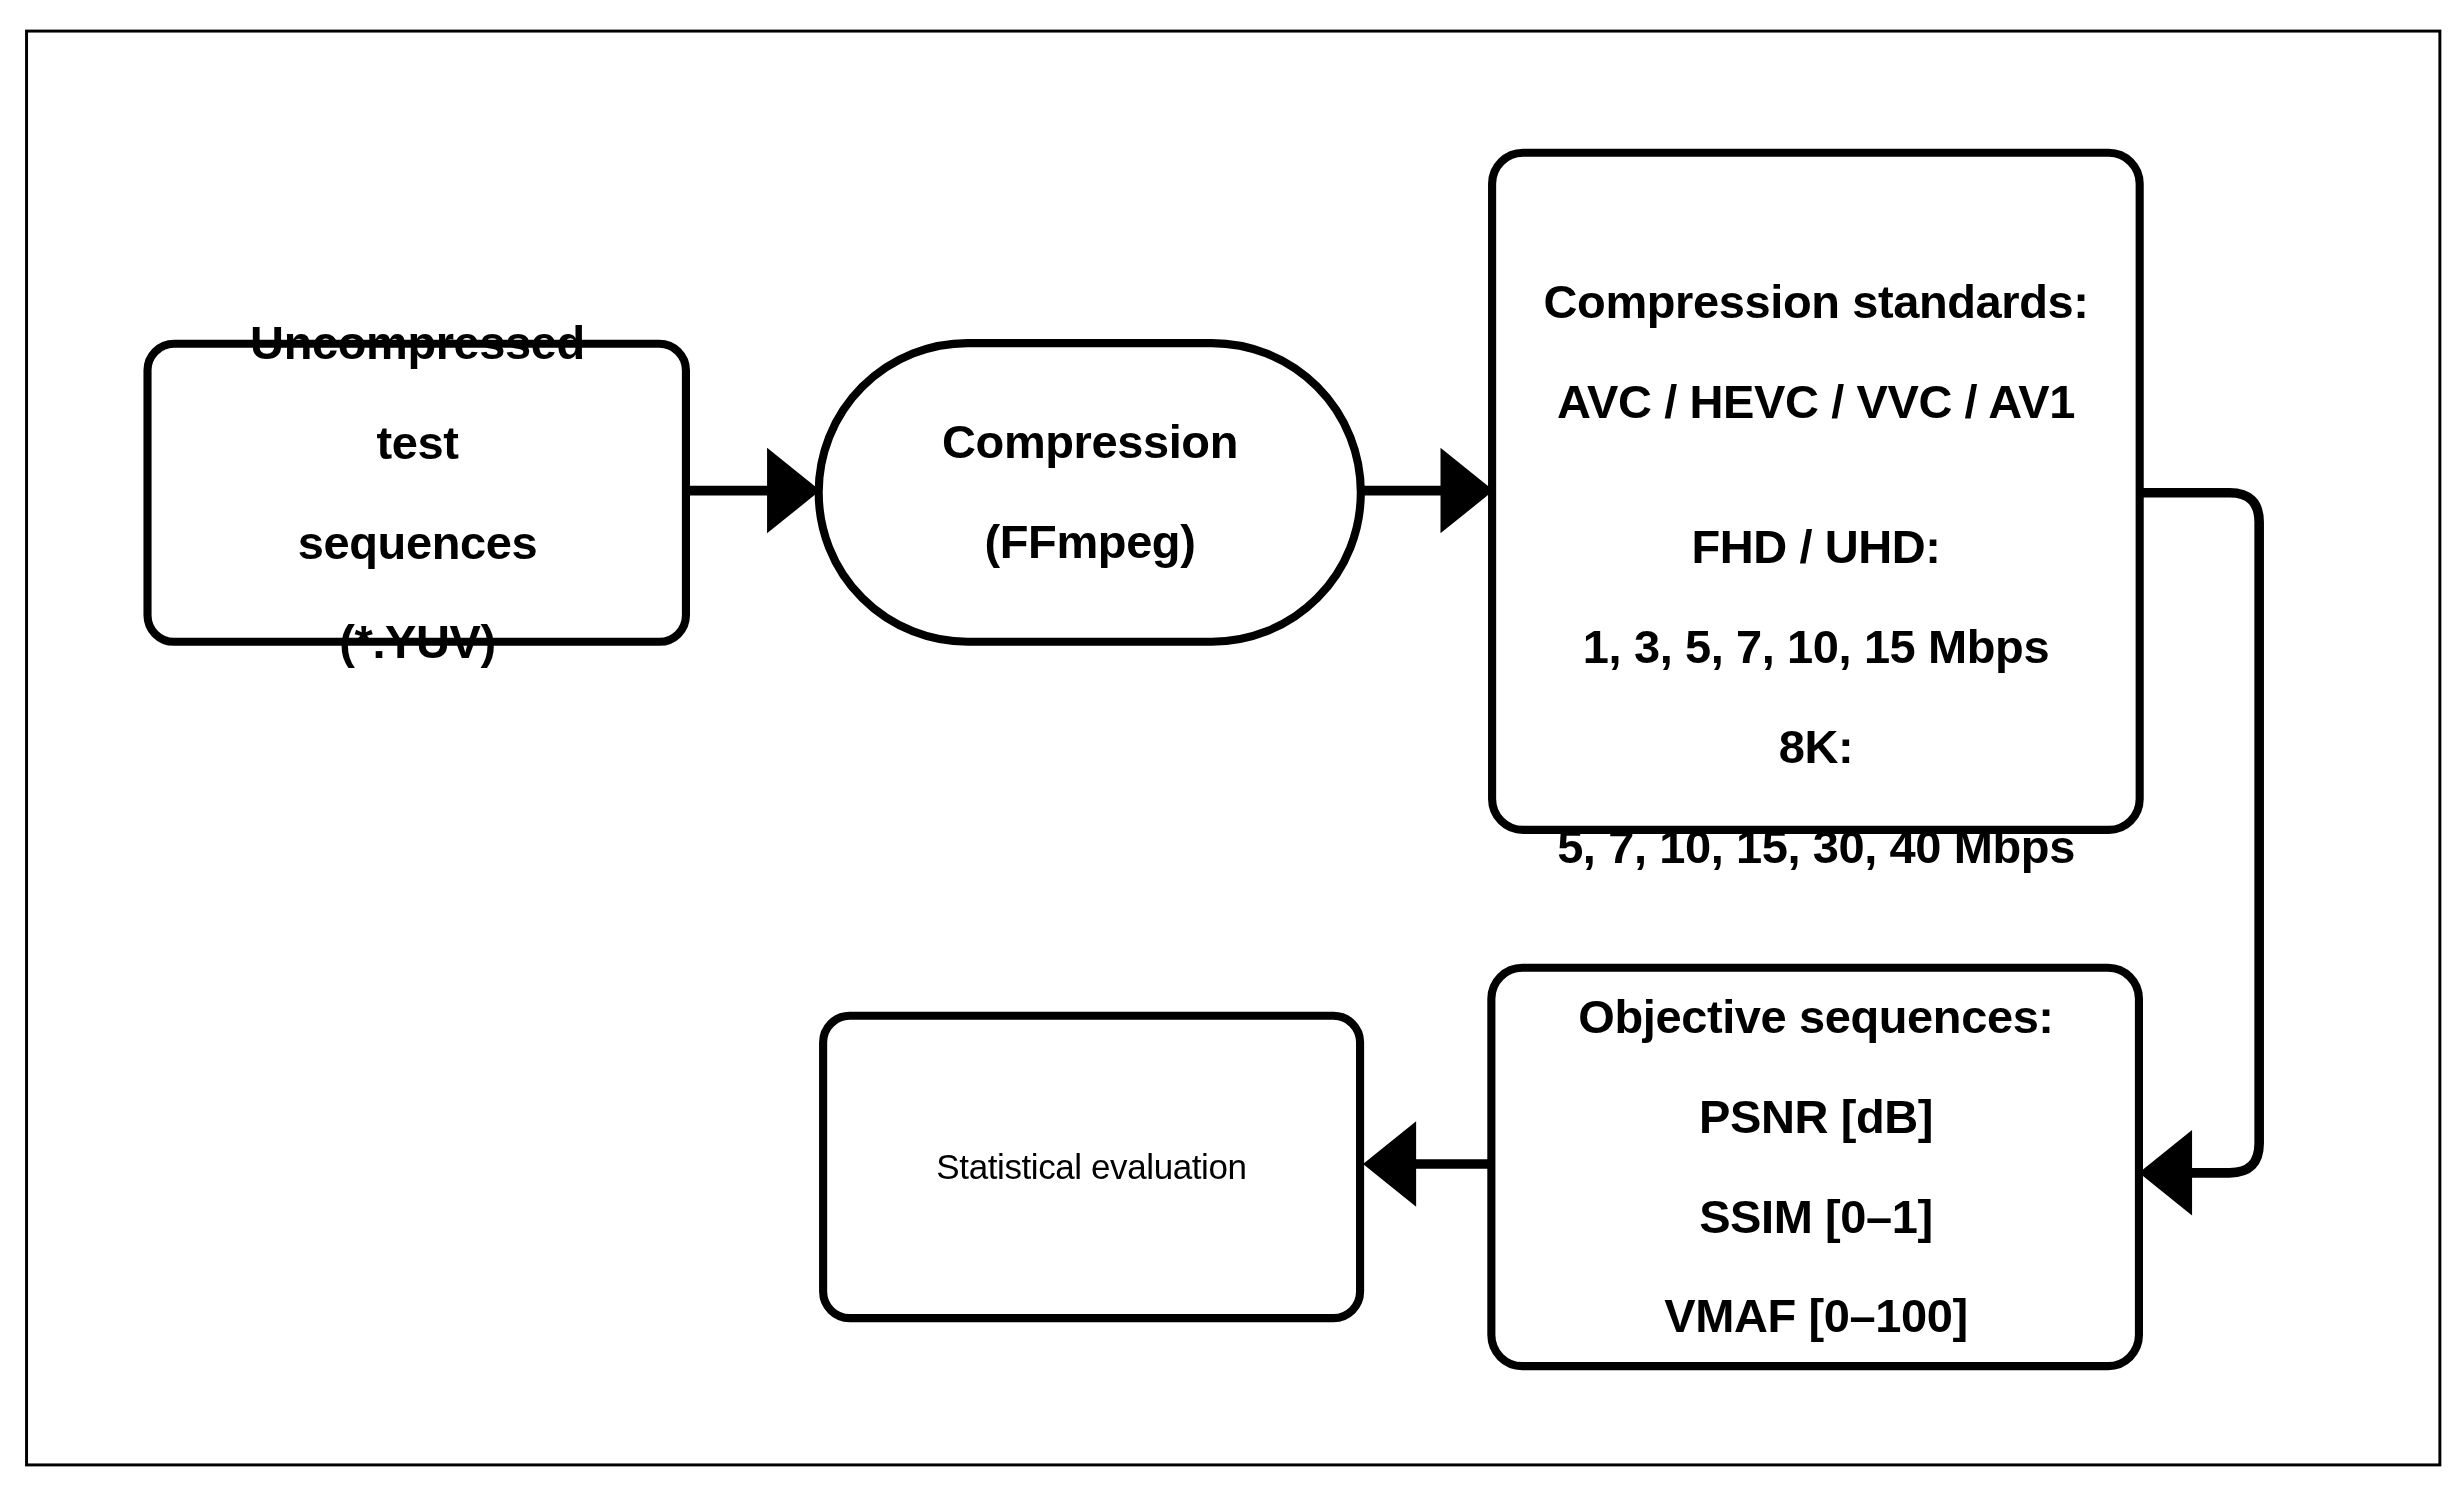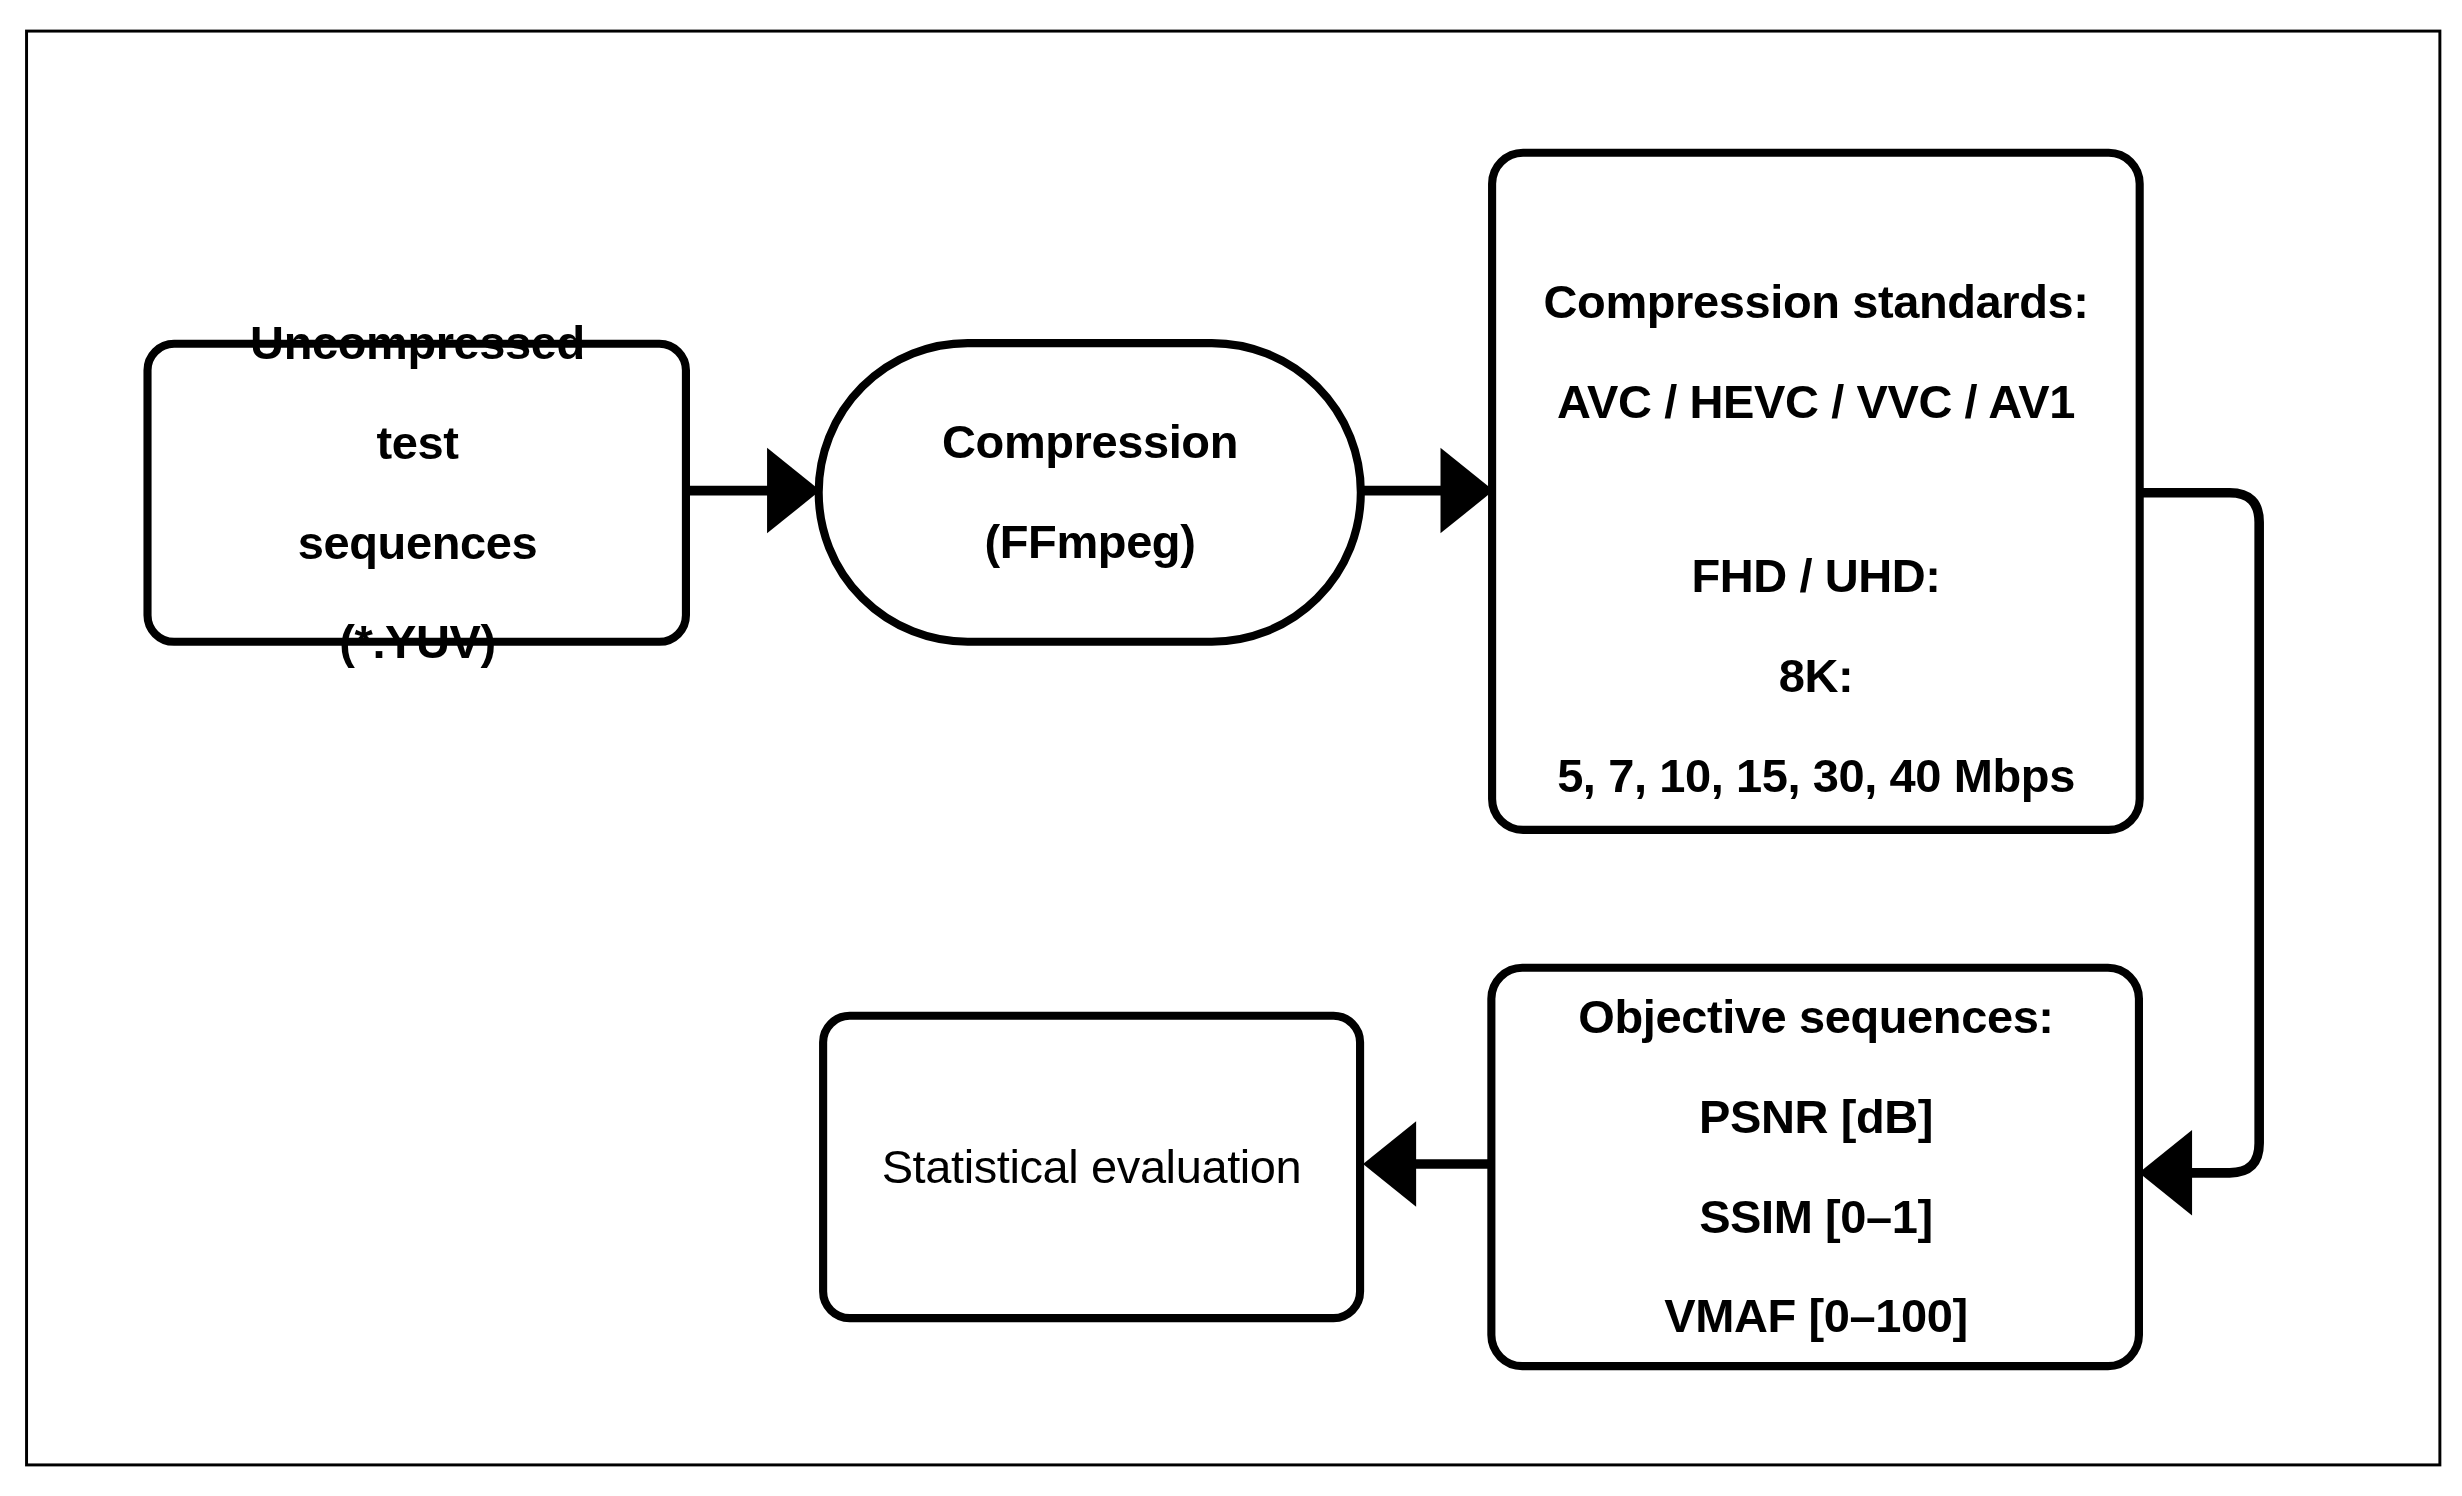"1, 3, 5, 7, 10," span.ln { html: none -> <span>1, 3, 5, 7, 10, 15 Mbps</span> }
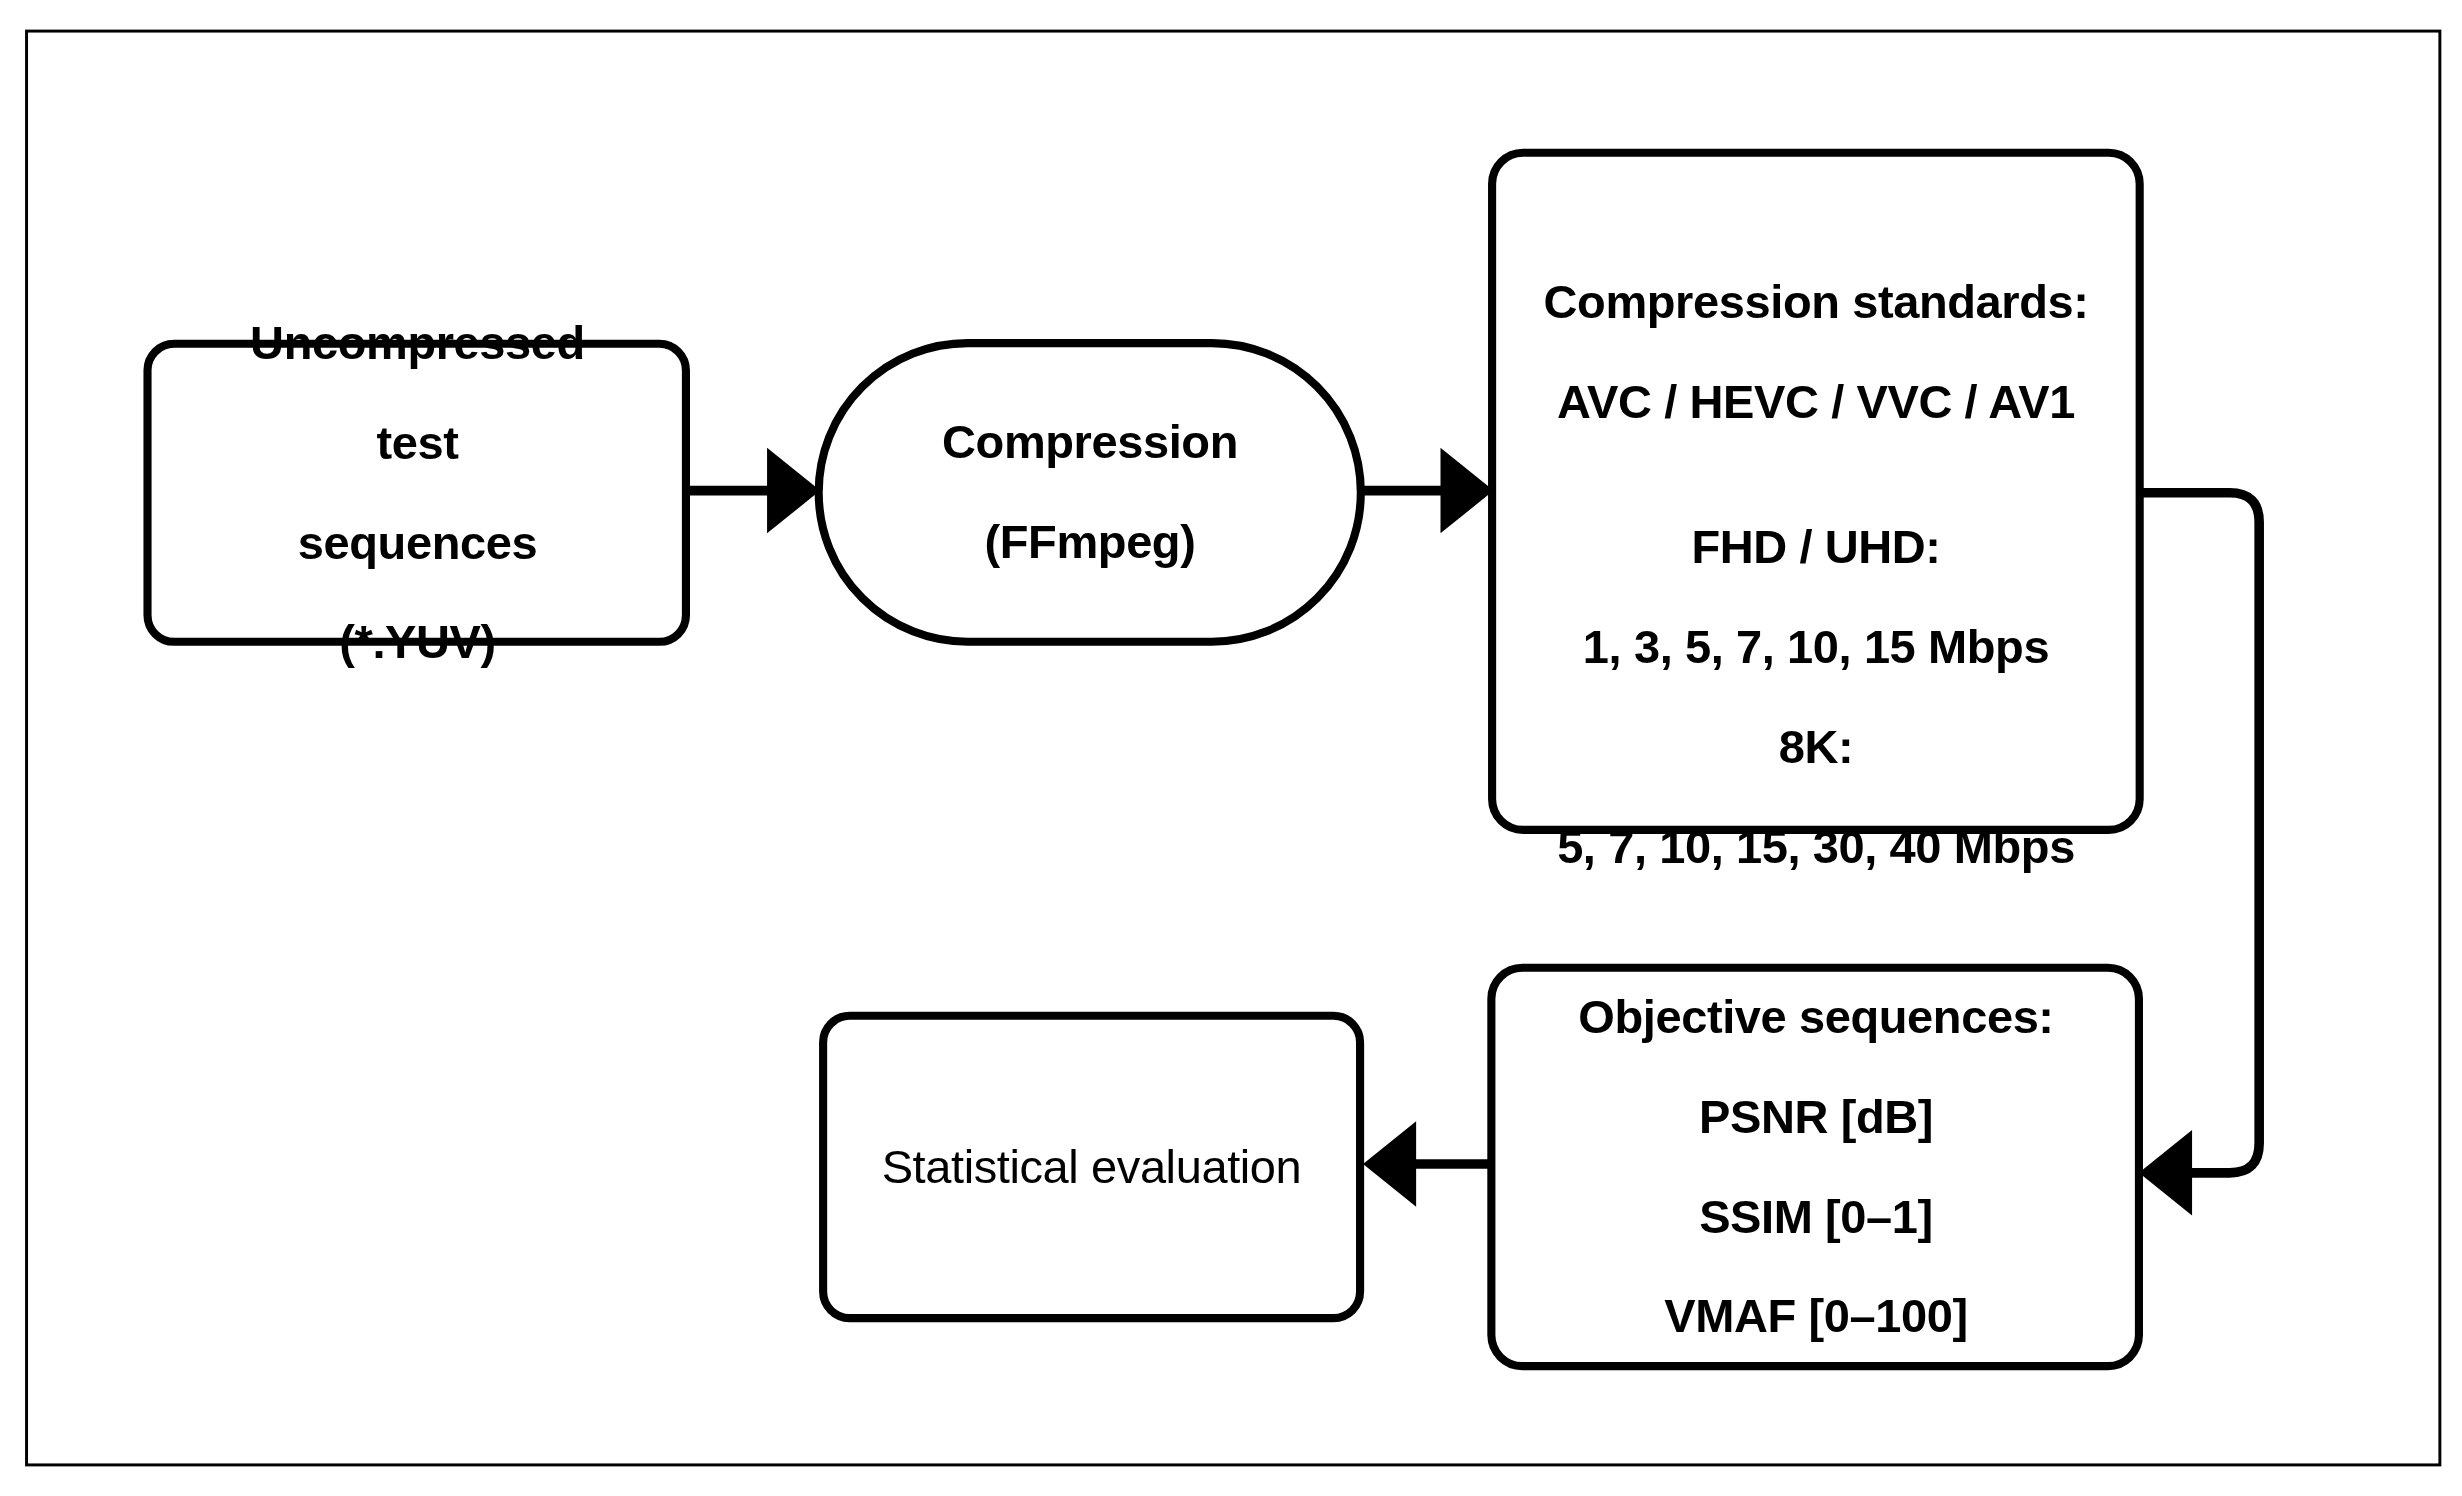"Statistical evaluation" div.node-label { font-size: 47px -> 35px }
